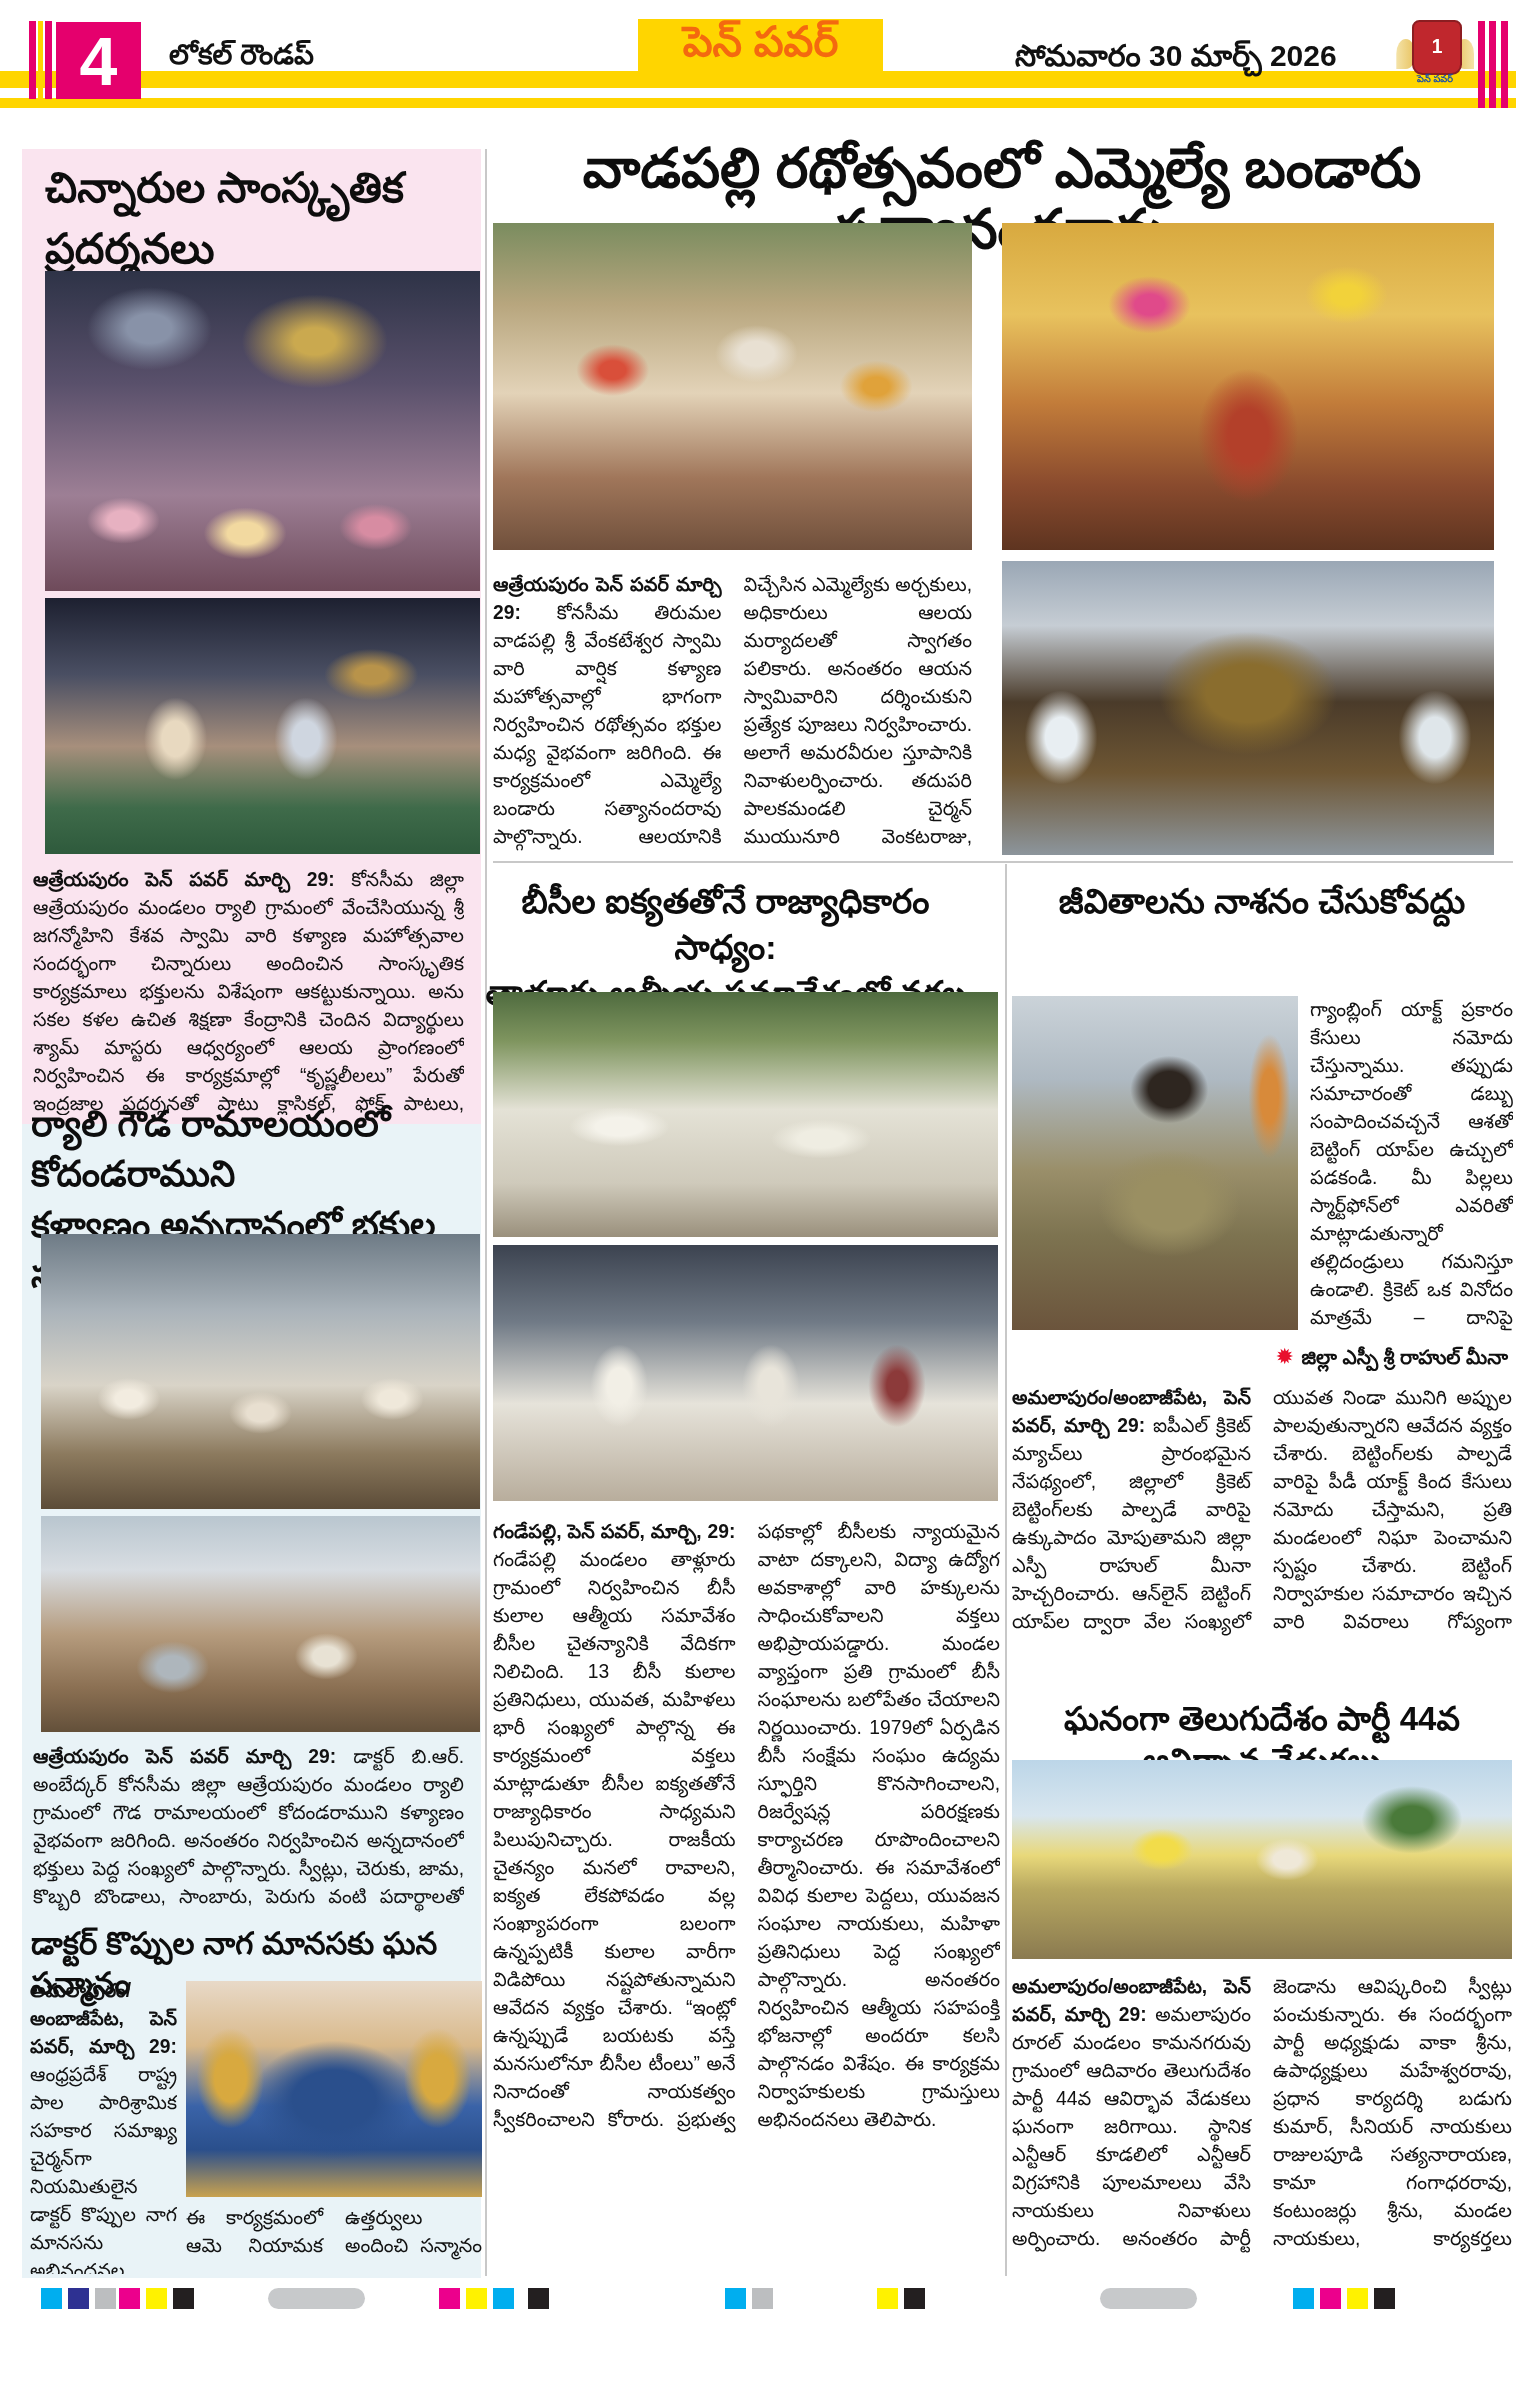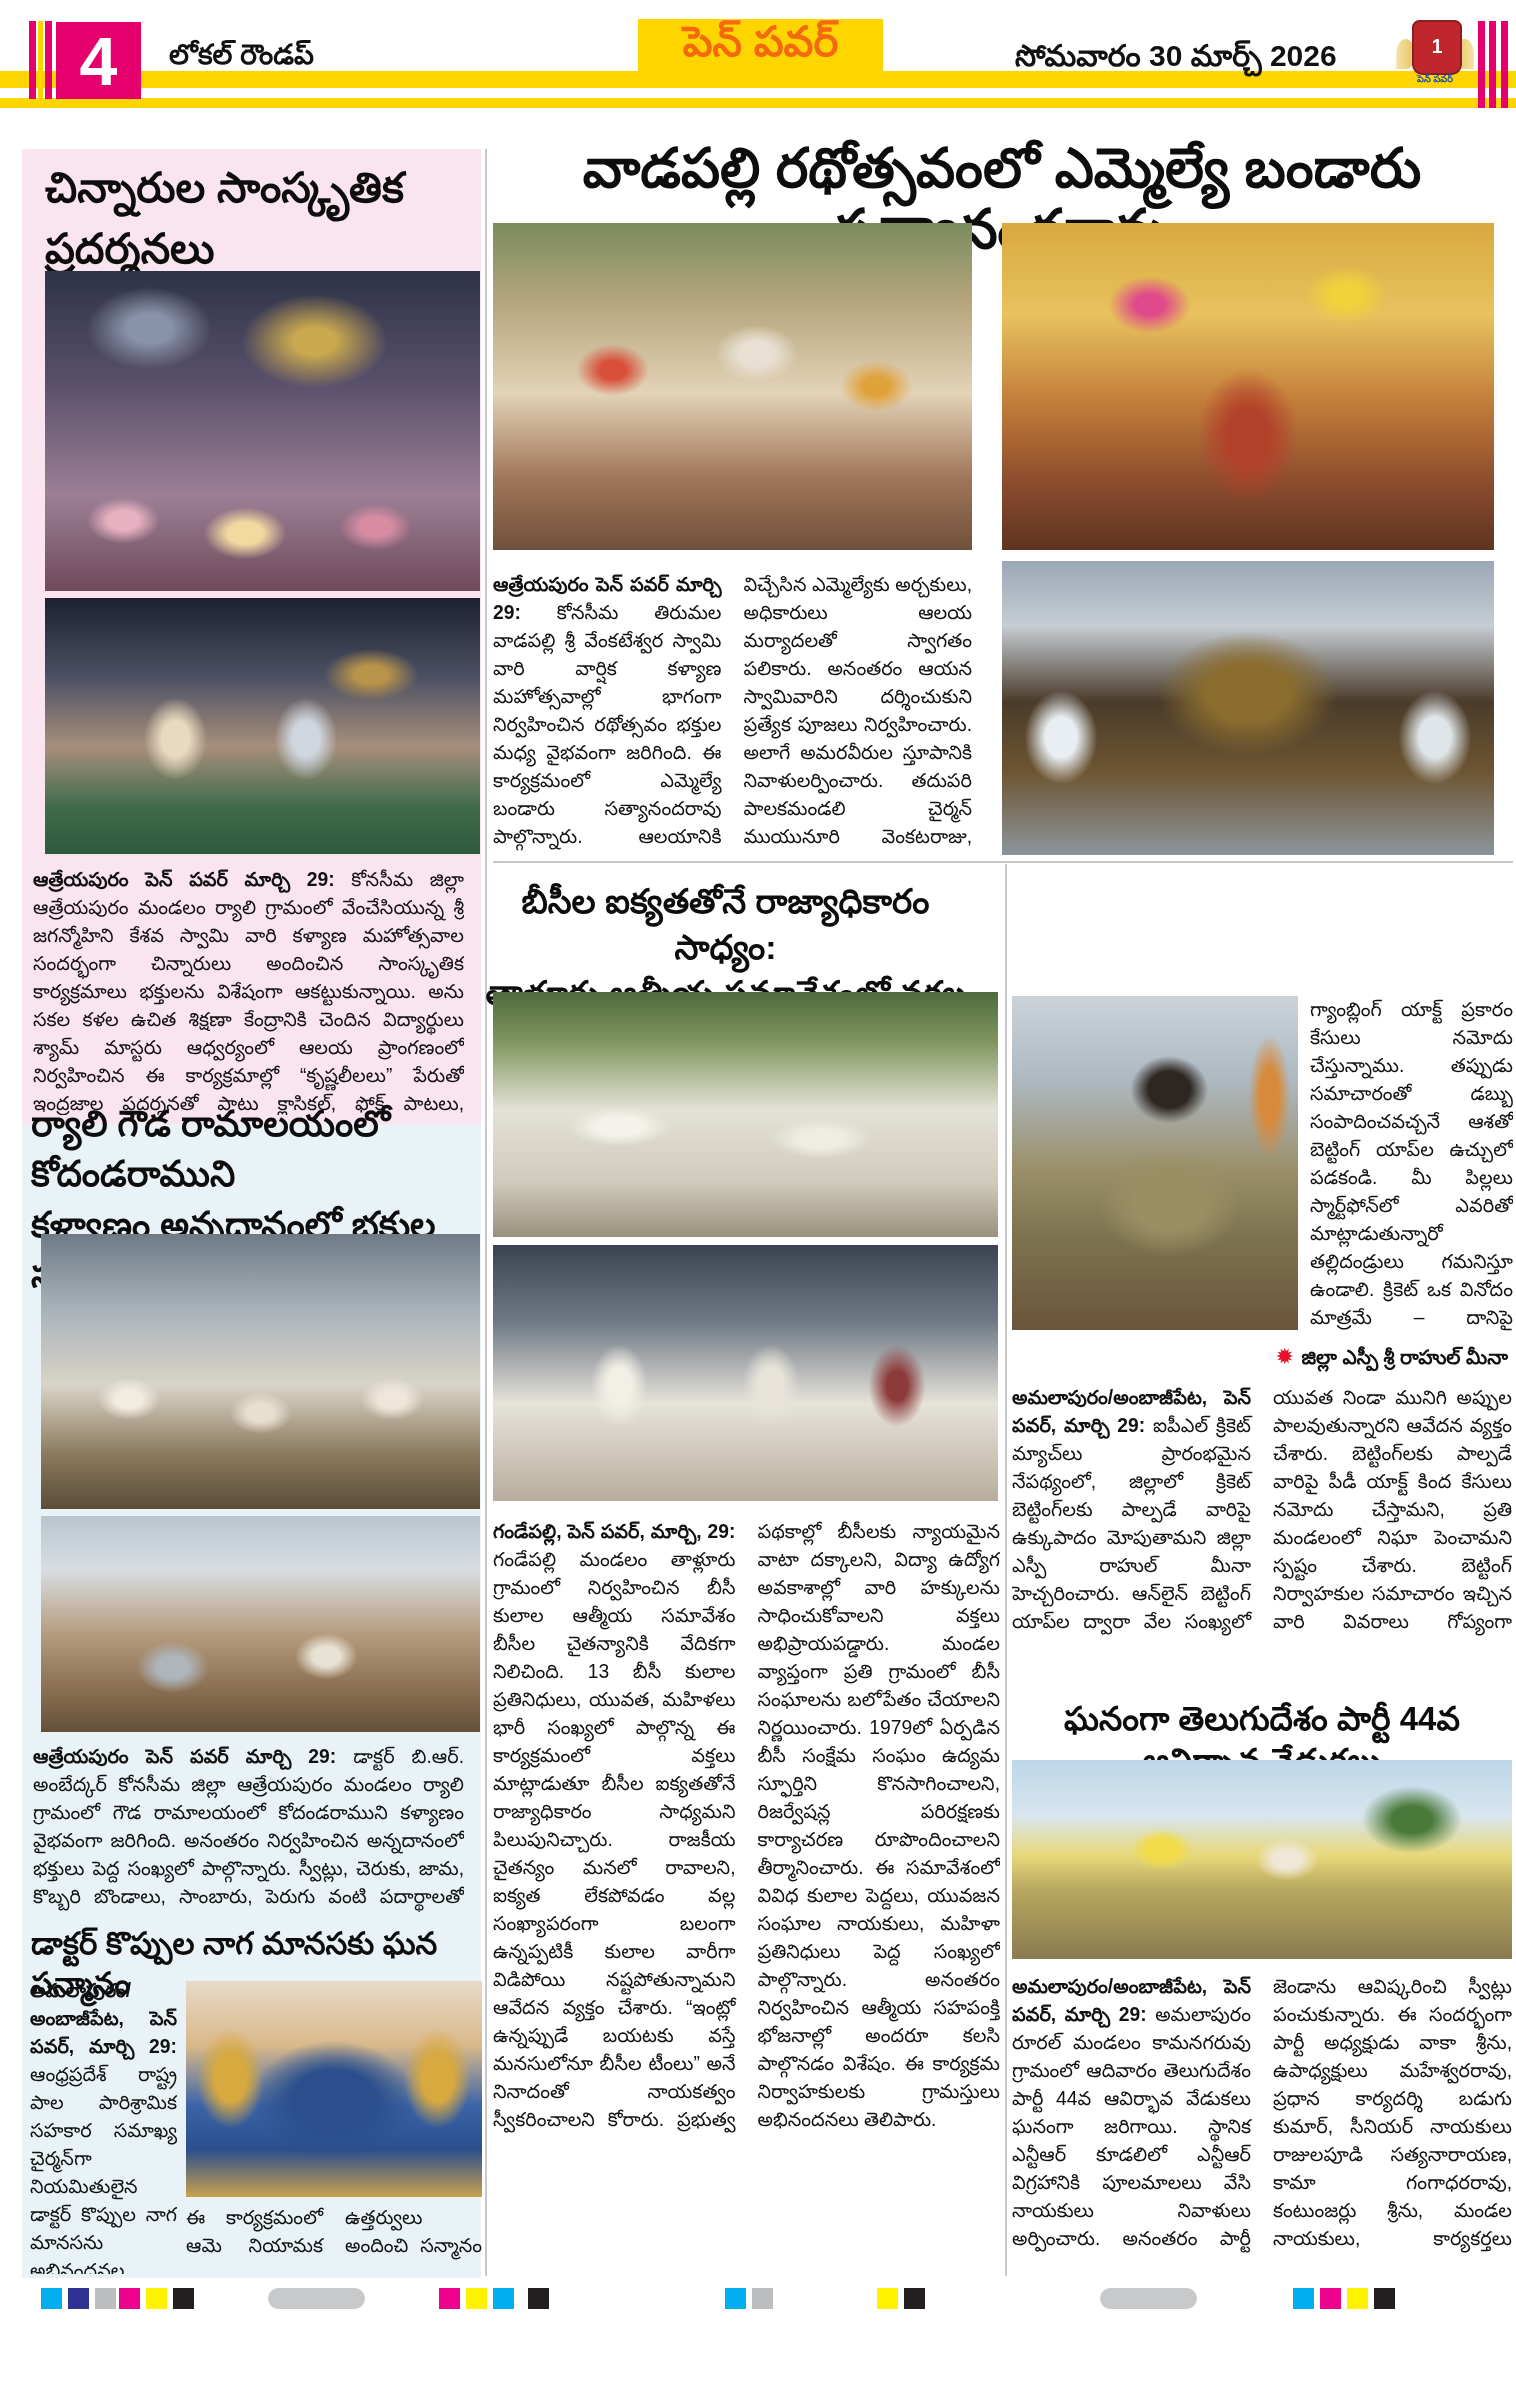"జీవితాలను నాశనం చేసుకోవద్దు" div { html: none -> <div>జీవితాలను నాశనం చేసుకోవద్దు</div> }
